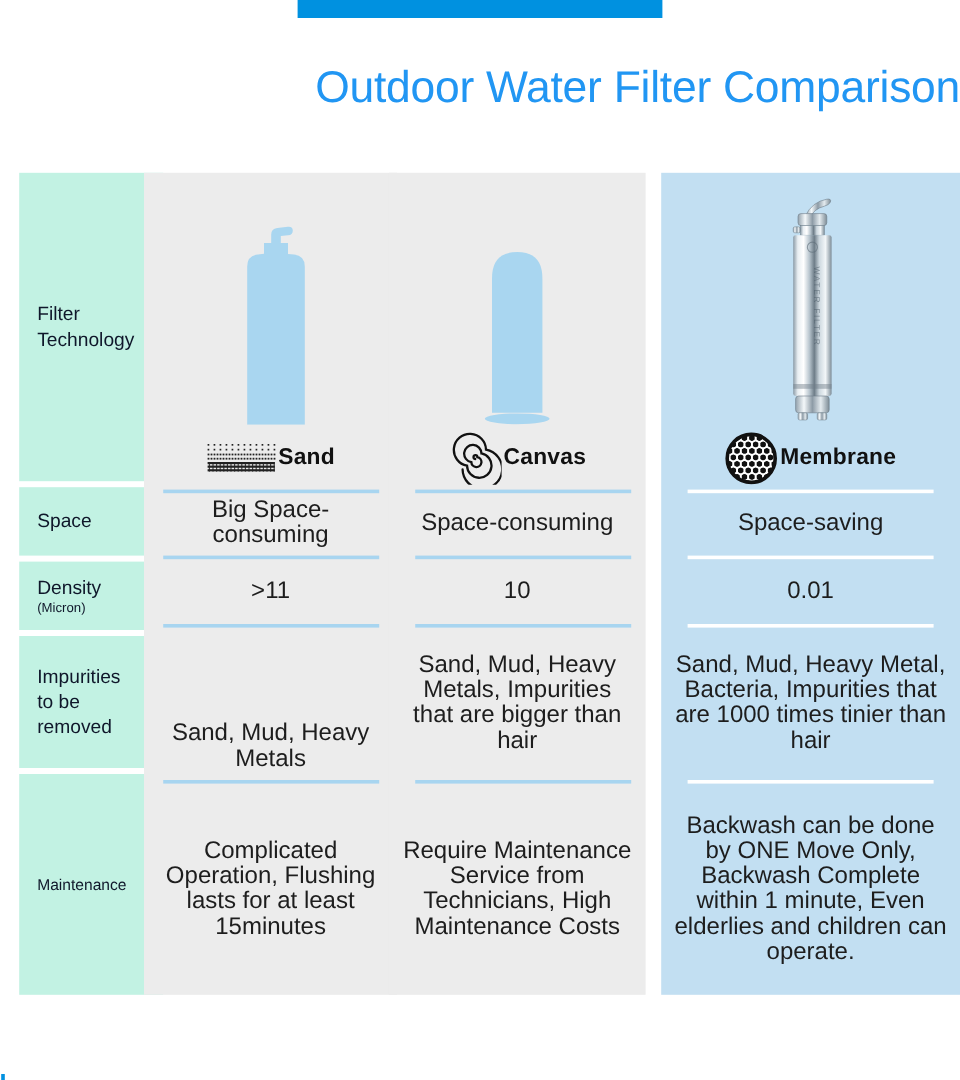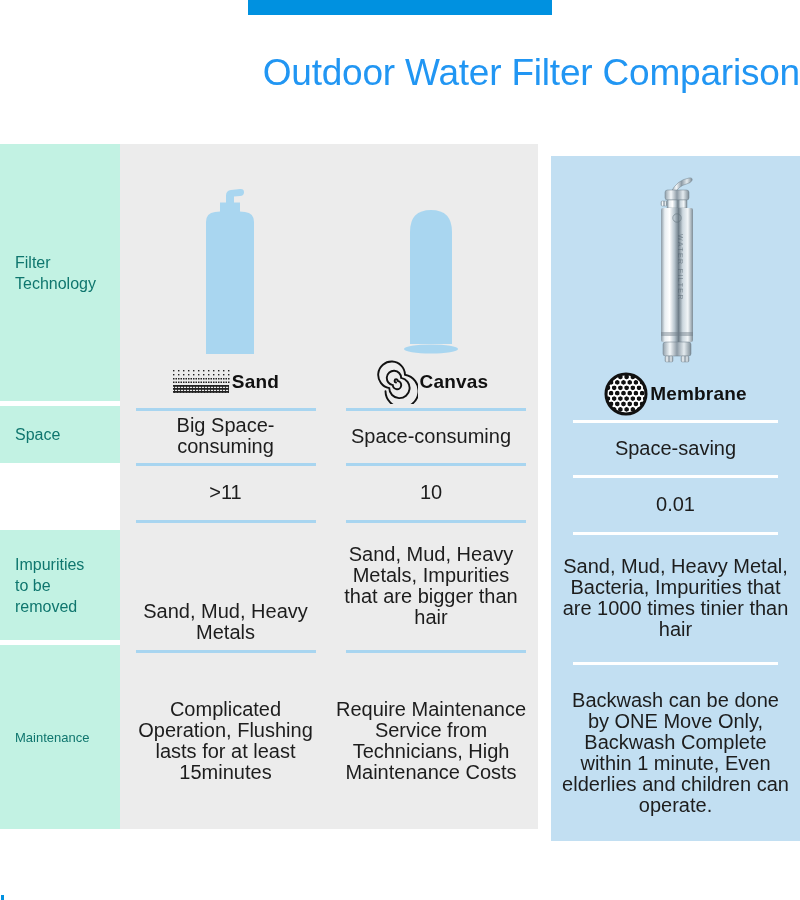"Filter" .rowlabel { color: #0f766e -> #0f172a; left: 0 -> 16px }
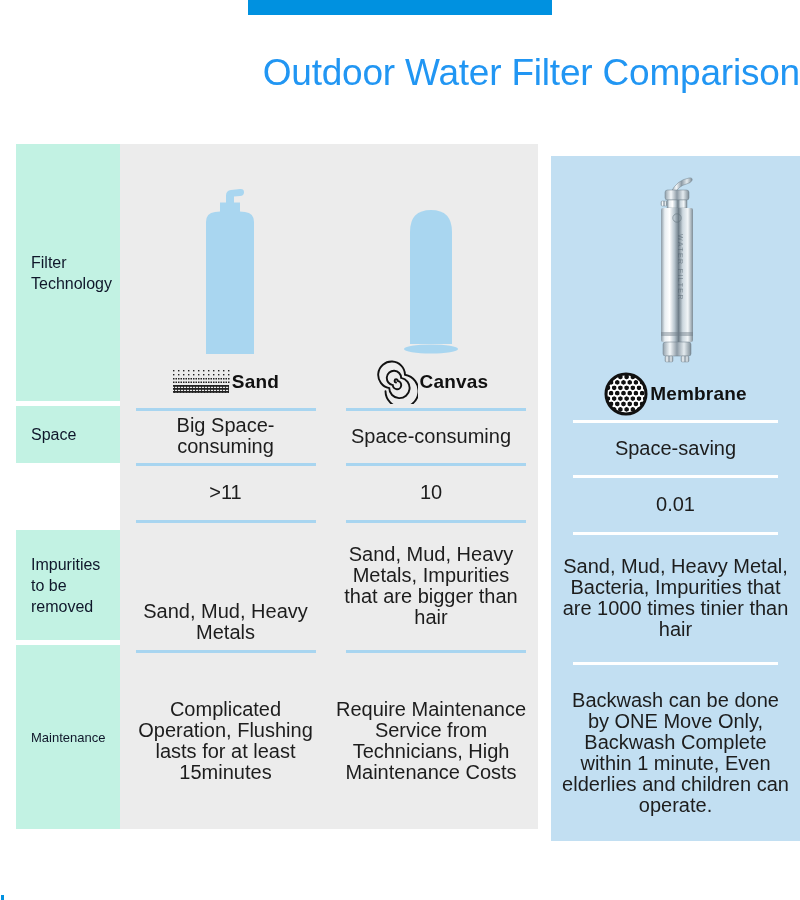"Membrane" .col.blue { margin-top: 12px -> none }
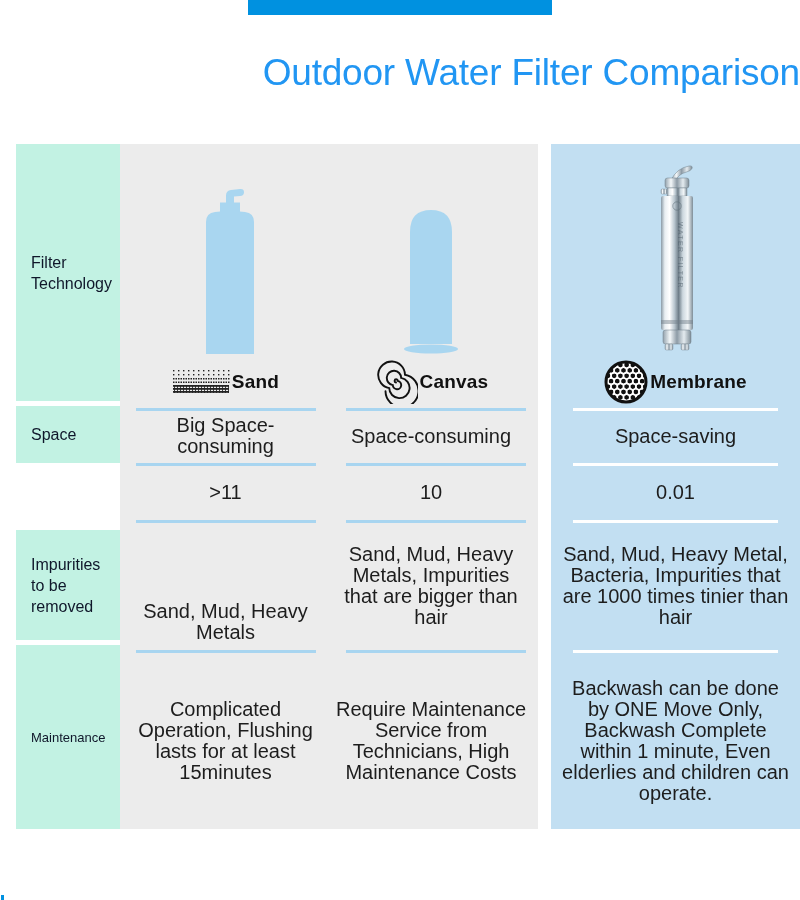"Density" div.rowlabel { html: none -> <div> <div> <span>Density</span> <span>(Micron)</span> </div> </div> }
